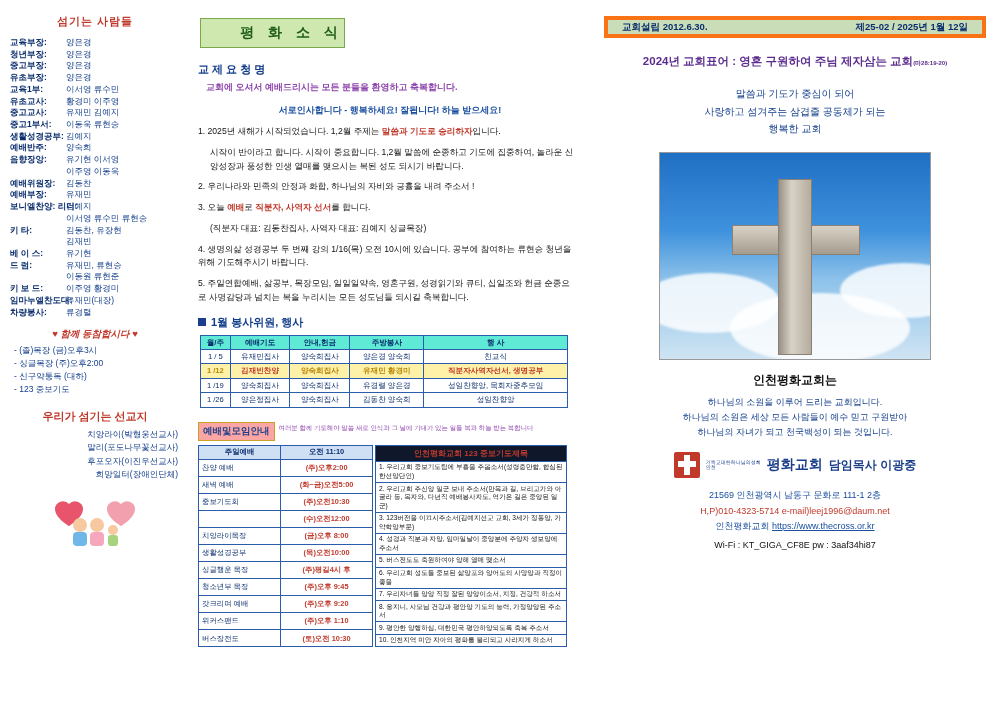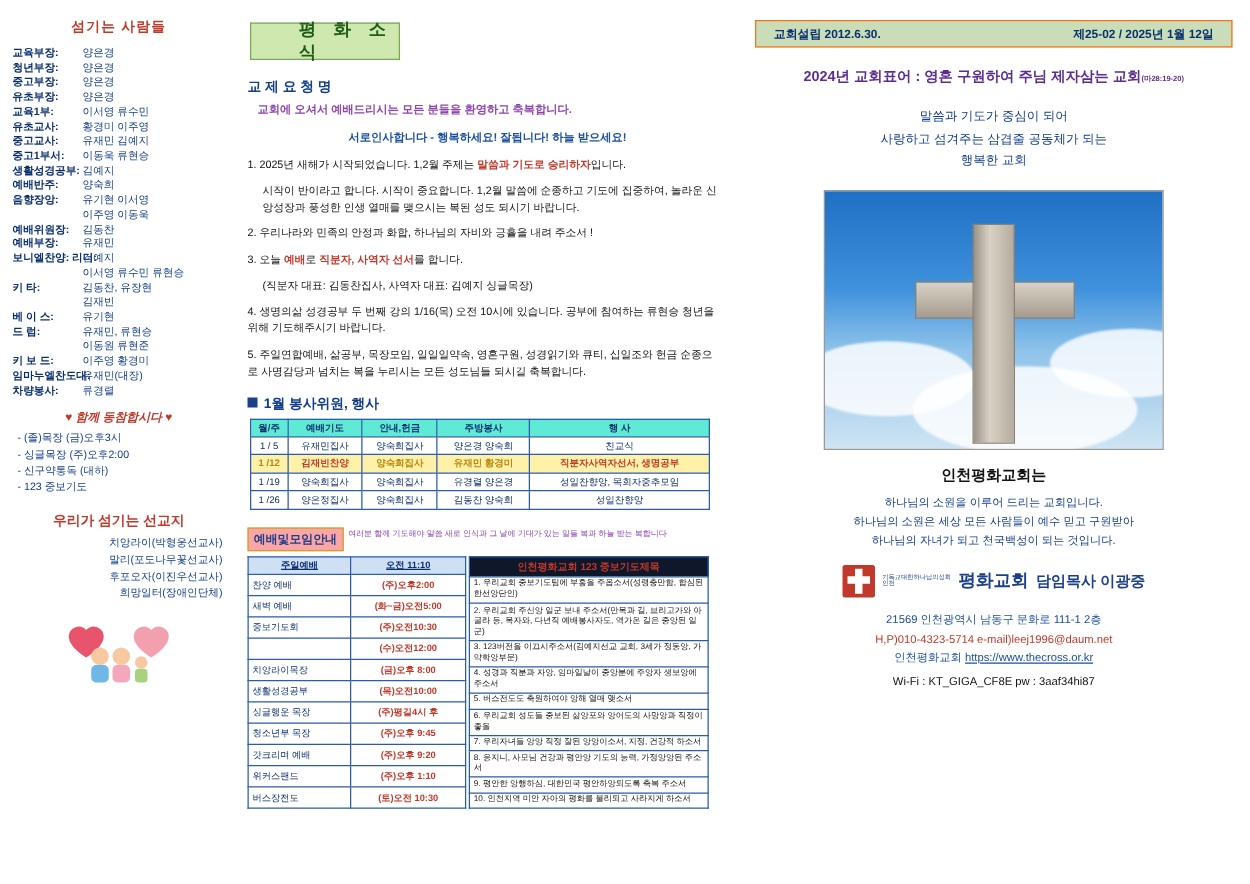"평 화 소 식" .peace-banner { width: 120px -> 145px }
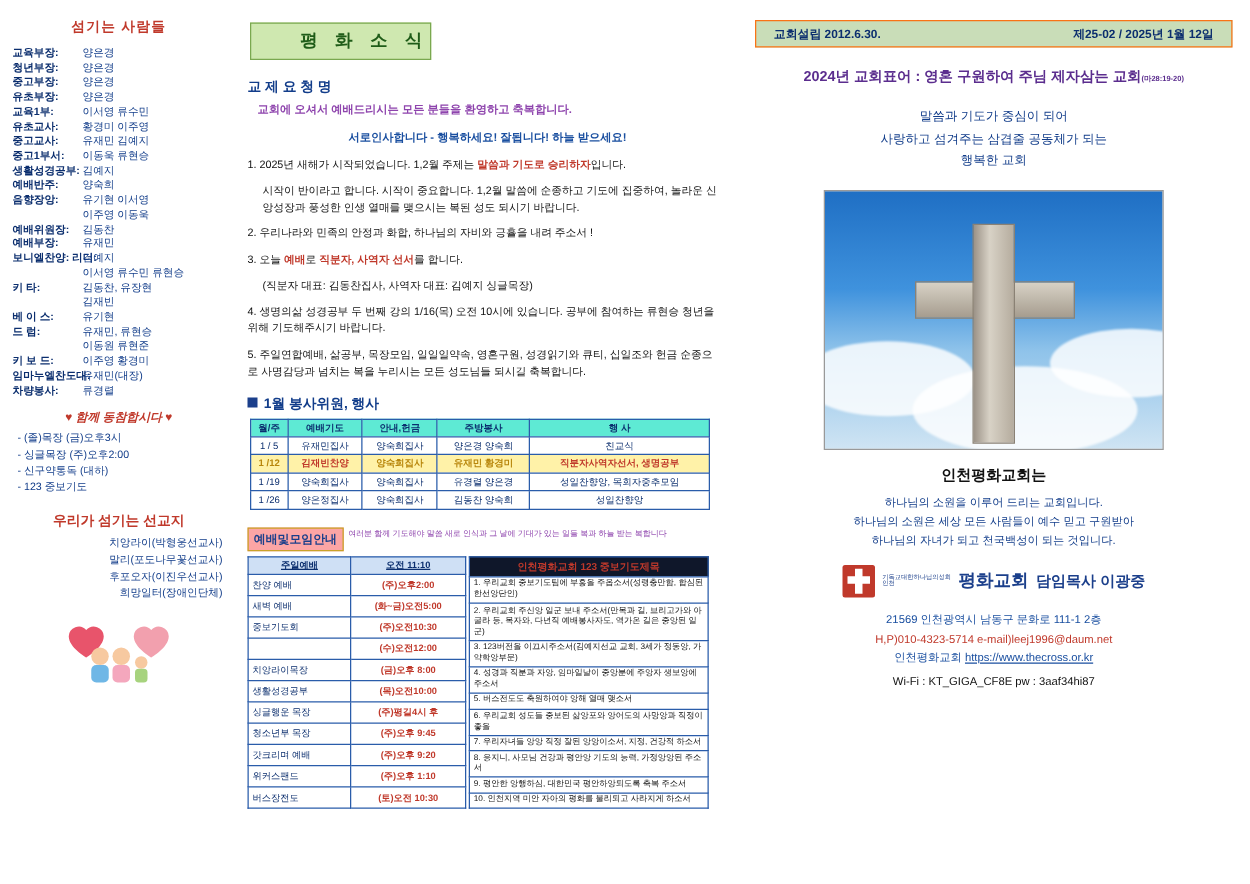"교회설립 2012.6.30." .r-head { border: 1px solid #f97316 -> 4px solid #f97316 }
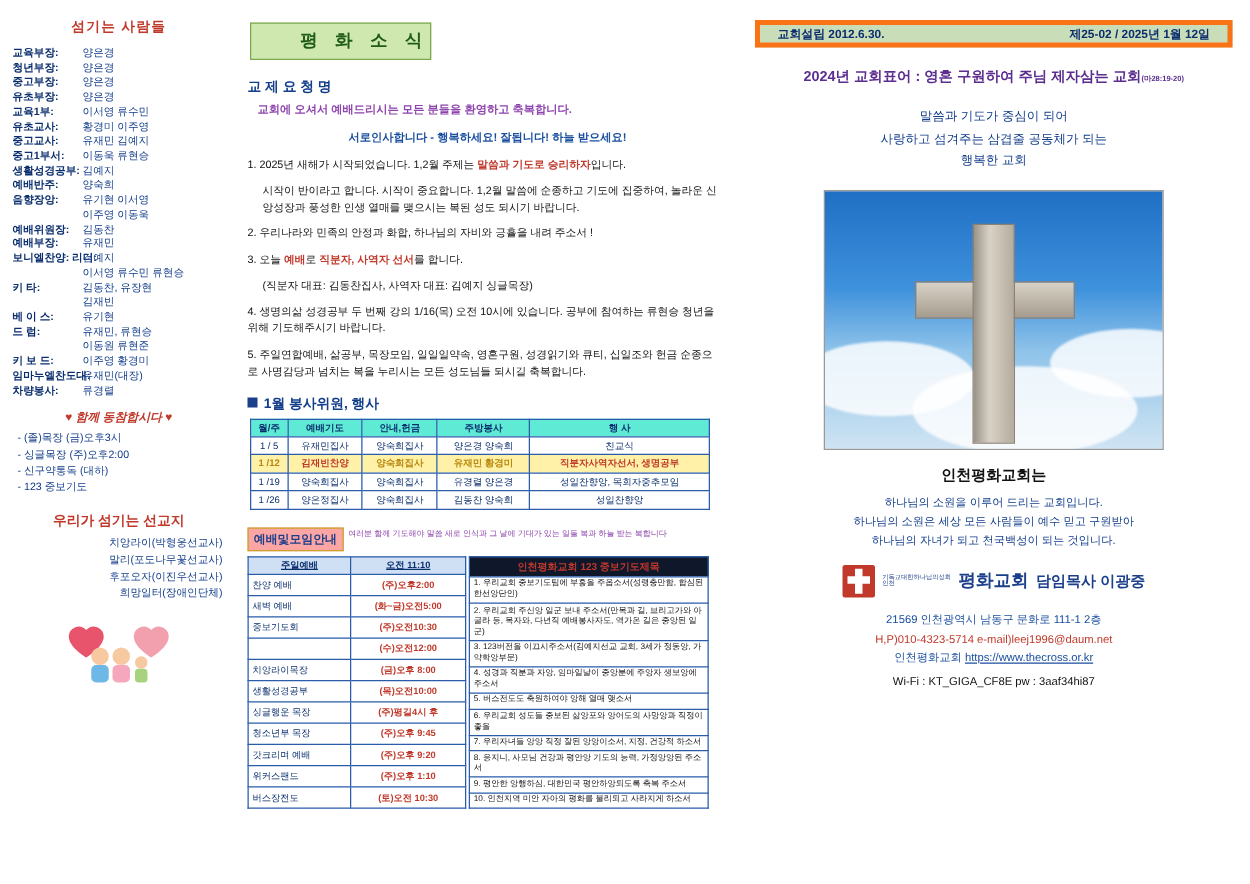"주일예배" table.wmeet th { text-decoration: underline -> none }
